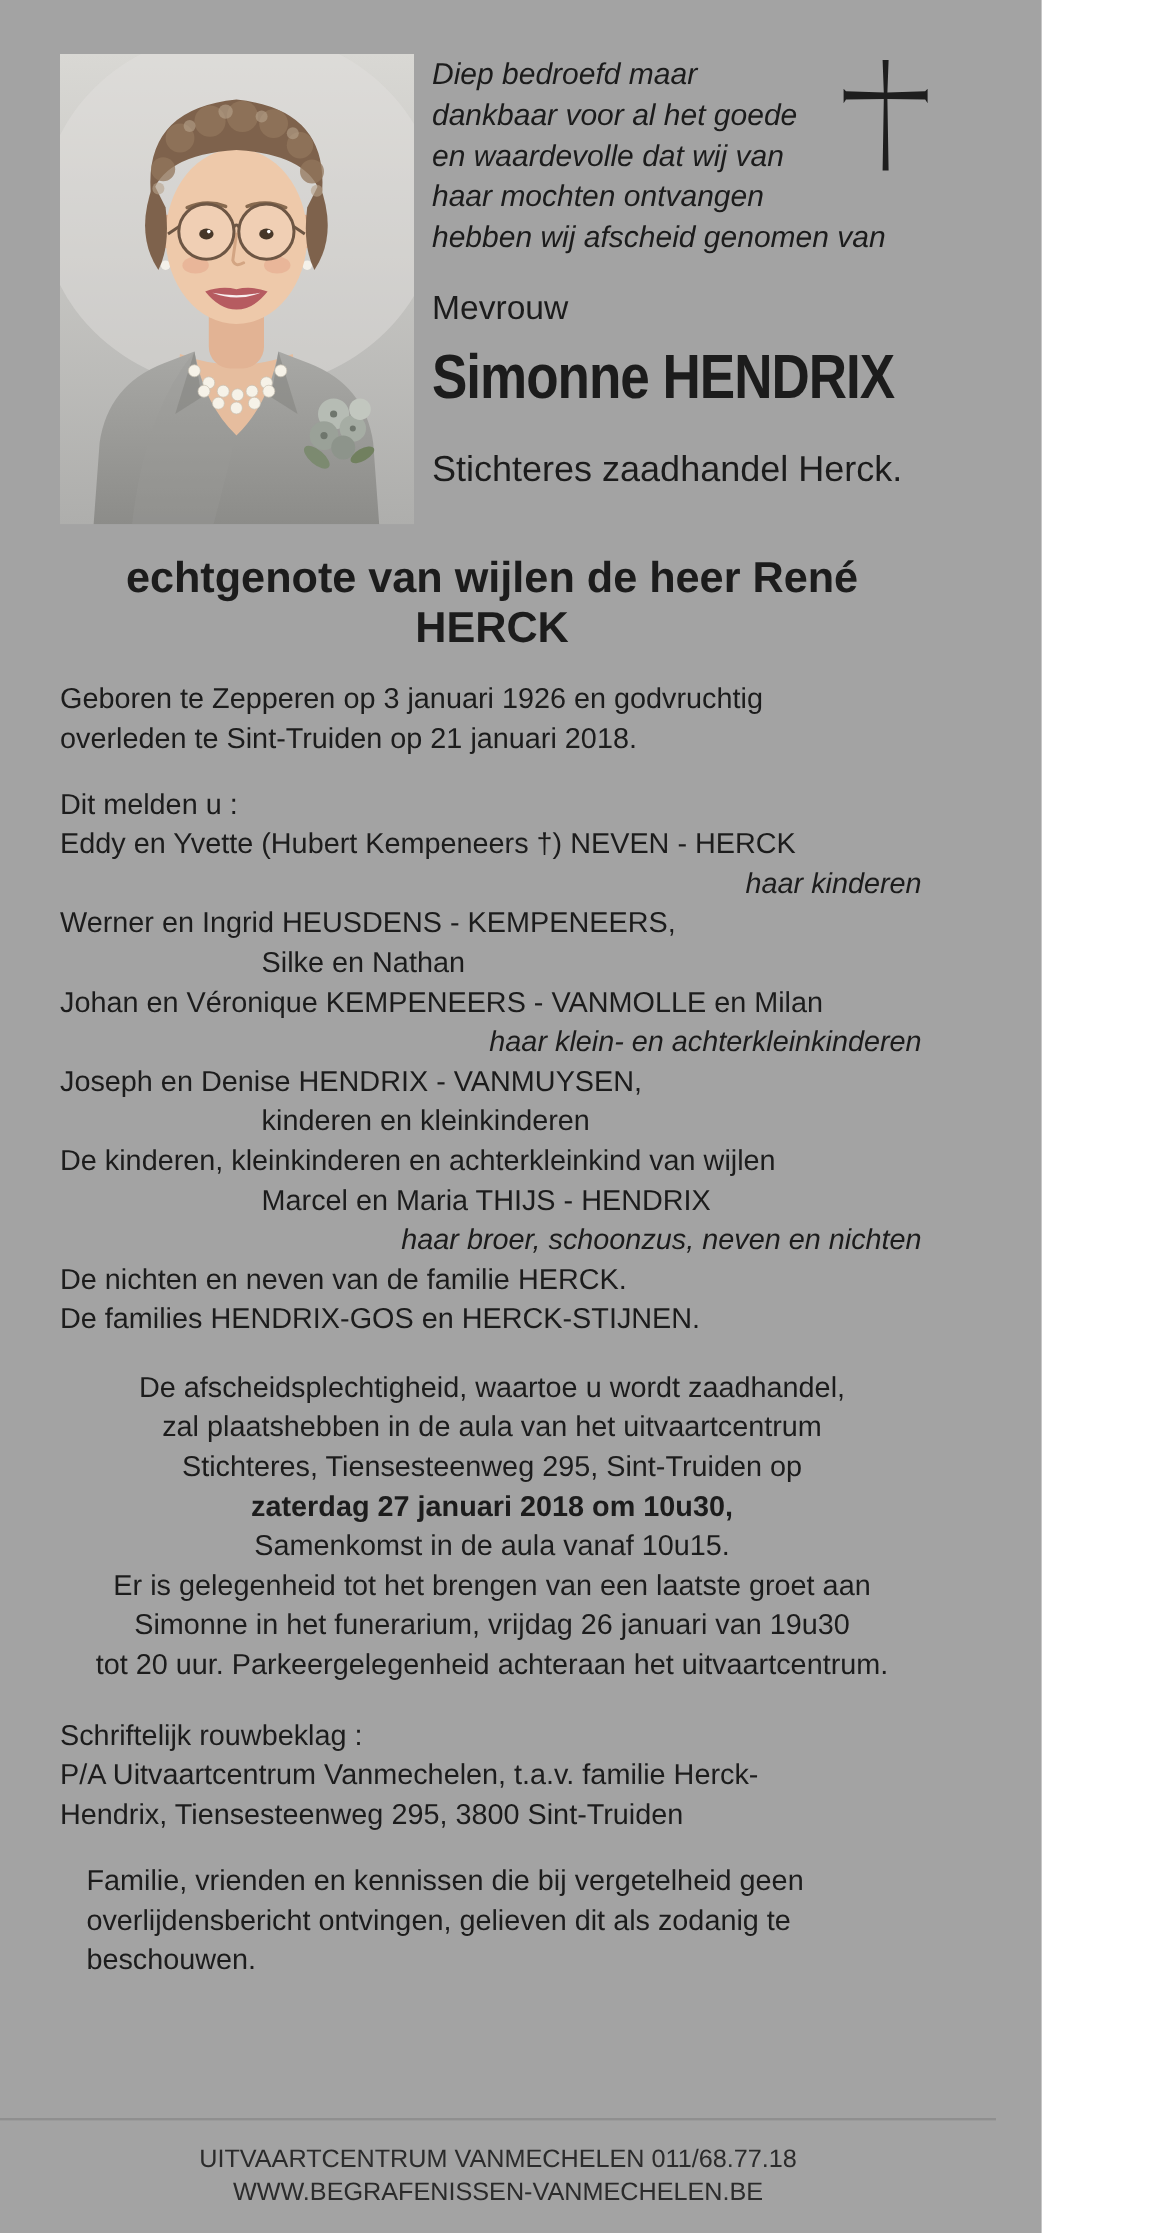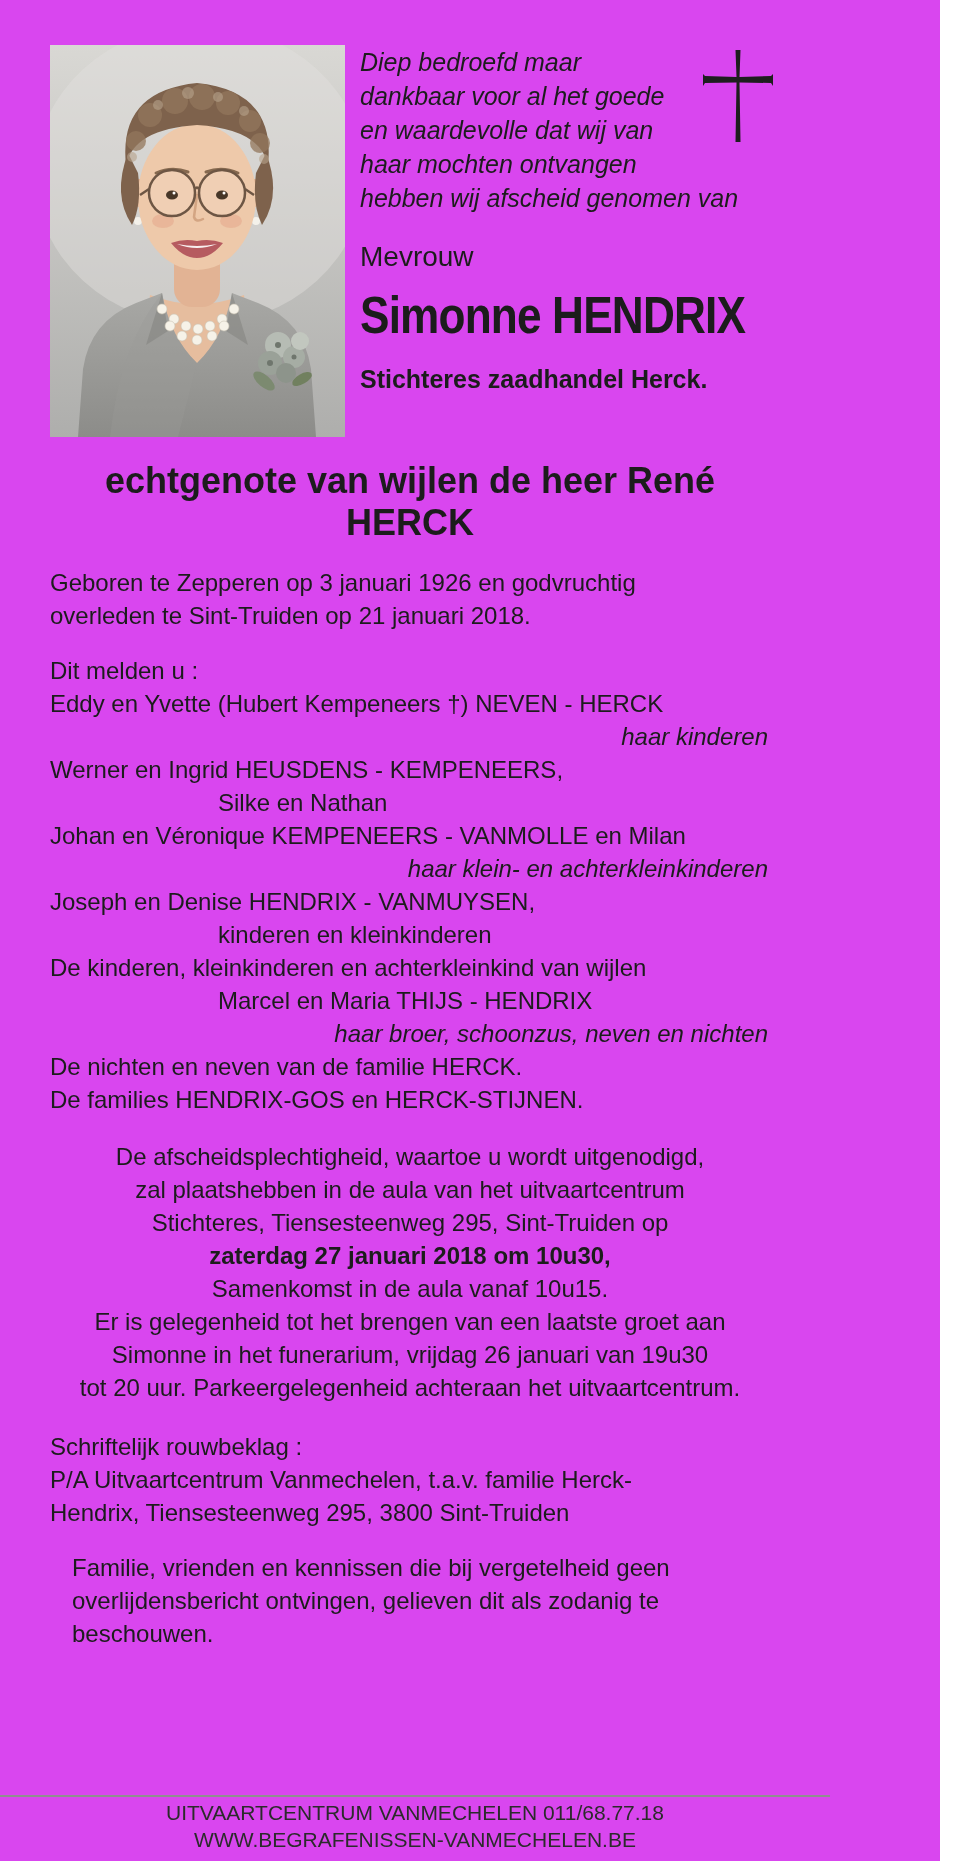"Diep bedroefd maar" .page { background: #d946ef -> #a3a3a3; width: 940px -> 868px }
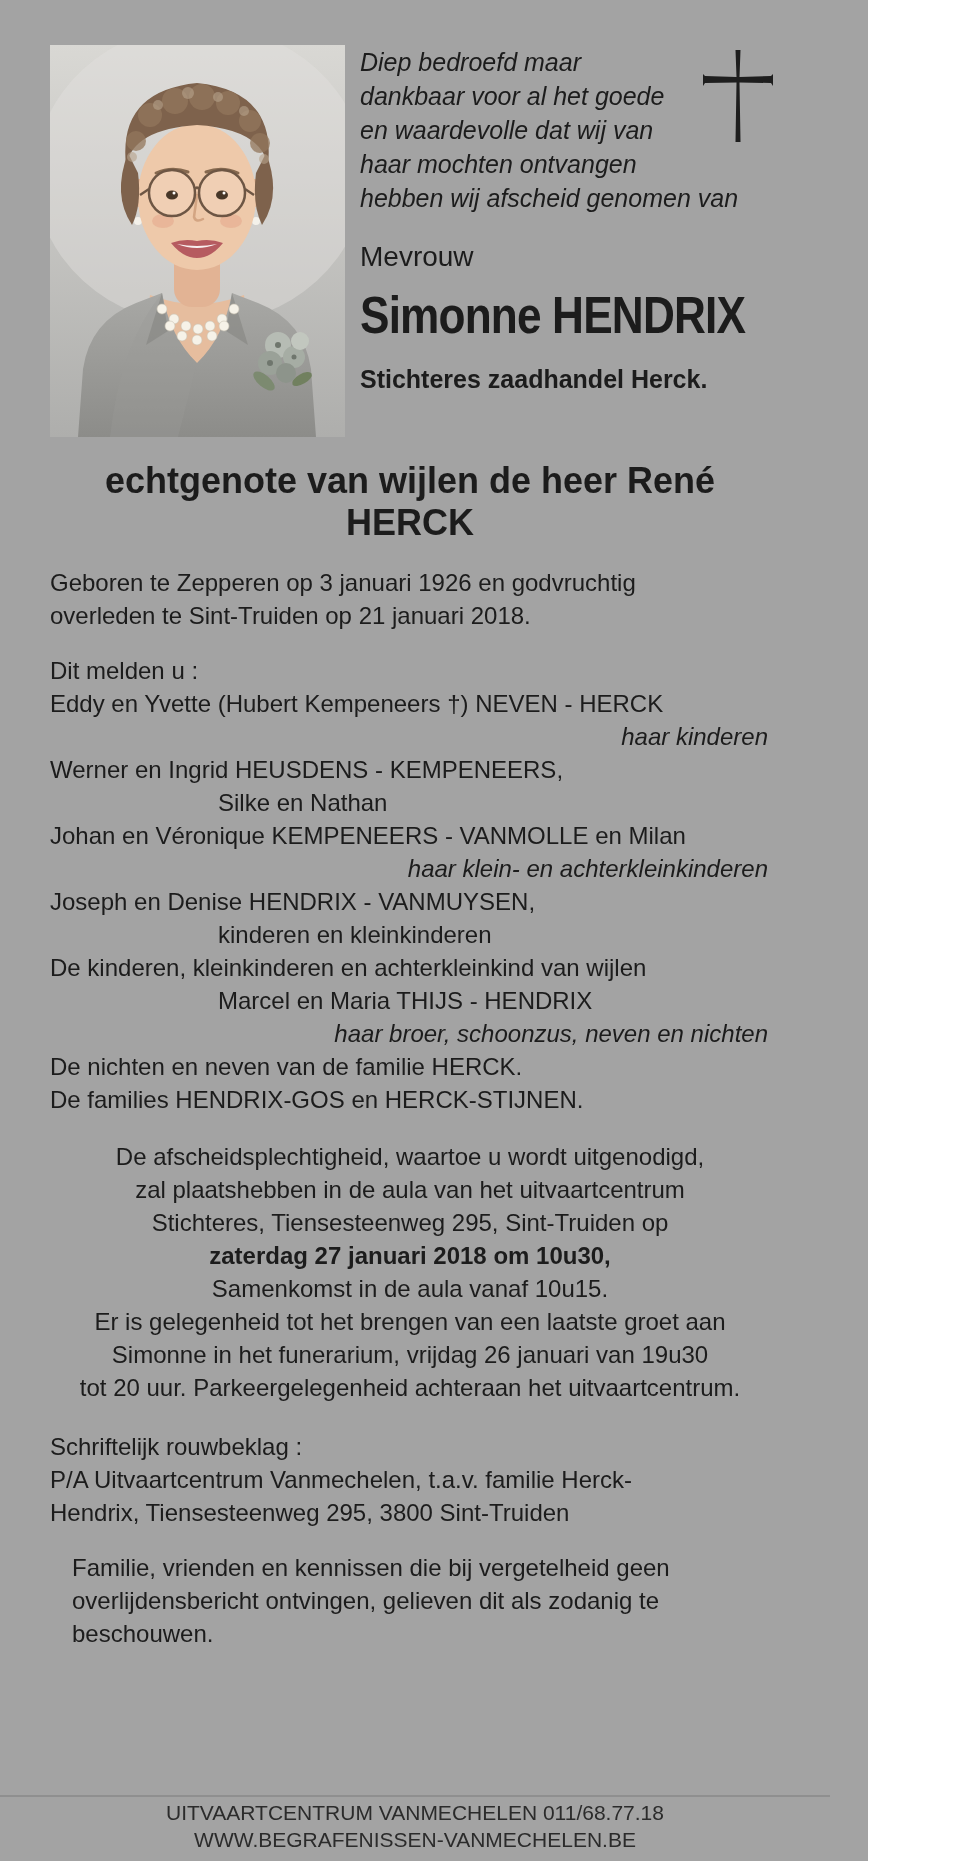"Stichteres zaadhandel Herck." .deceased-subtitle { font-size: 25px -> 30px; font-weight: bold -> none; margin-top: 20px -> 30px }
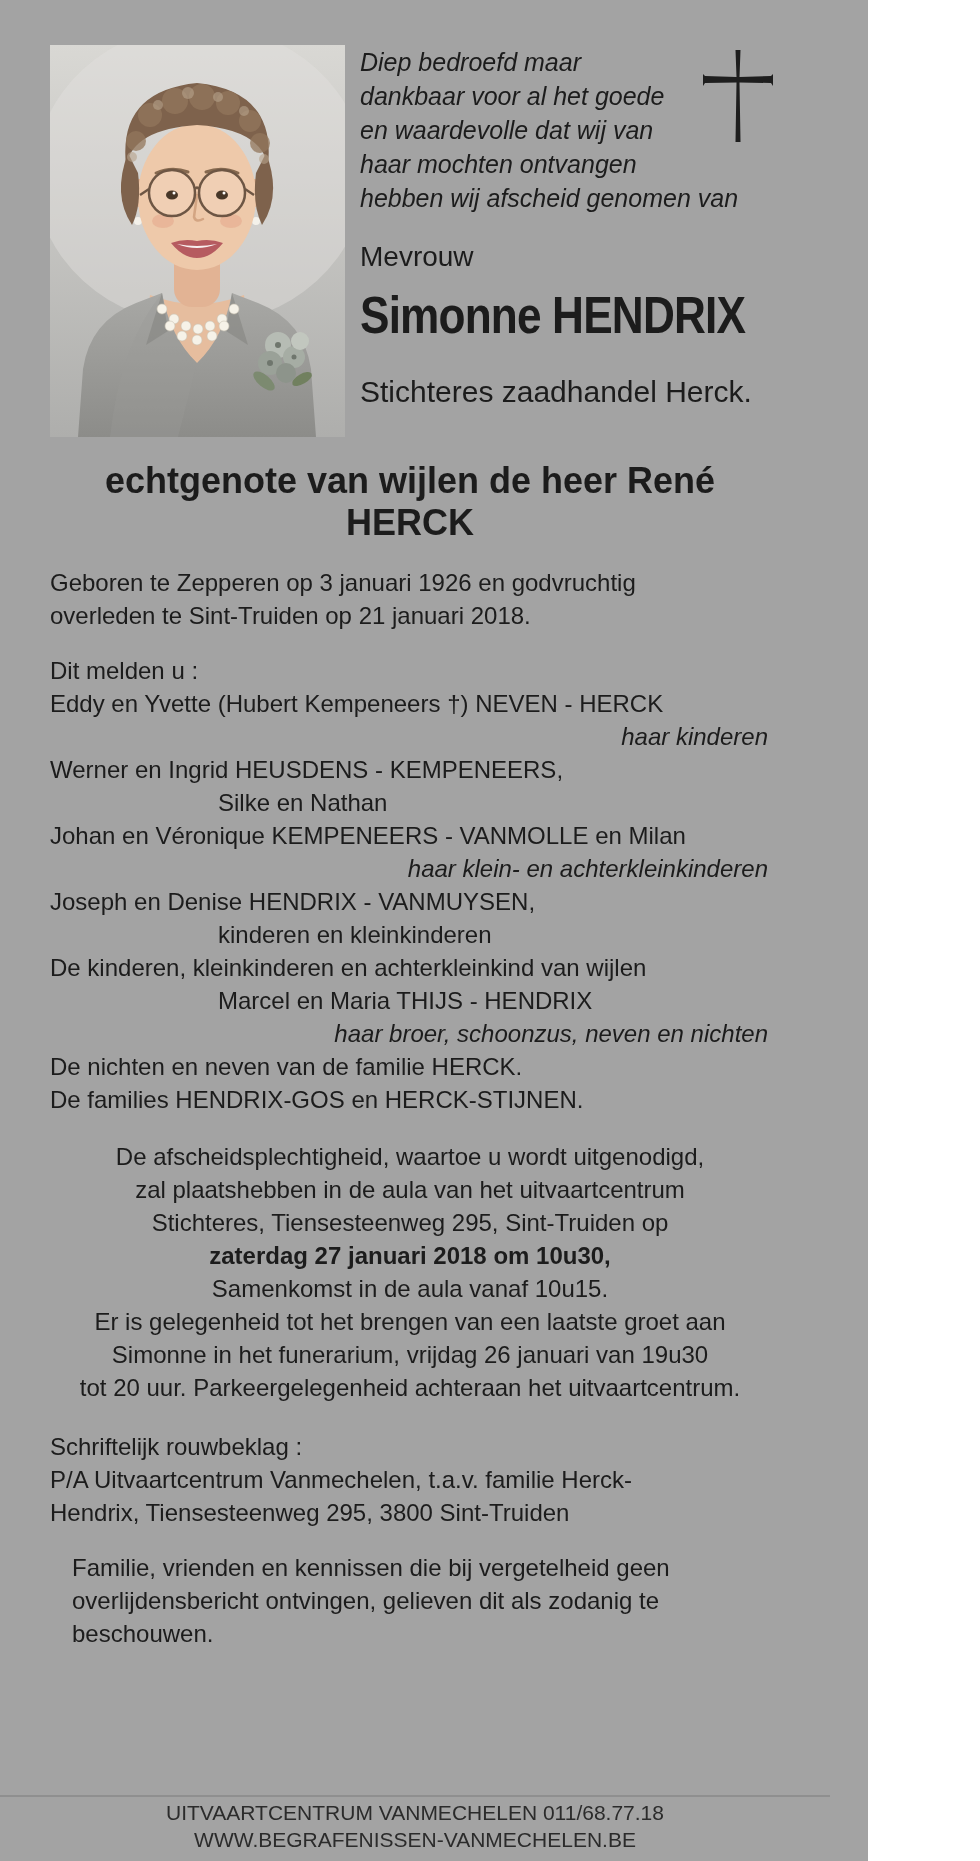"De afscheidsplechtigheid, waartoe u" div.tline { text: uitgenodigd -> zaadhandel }
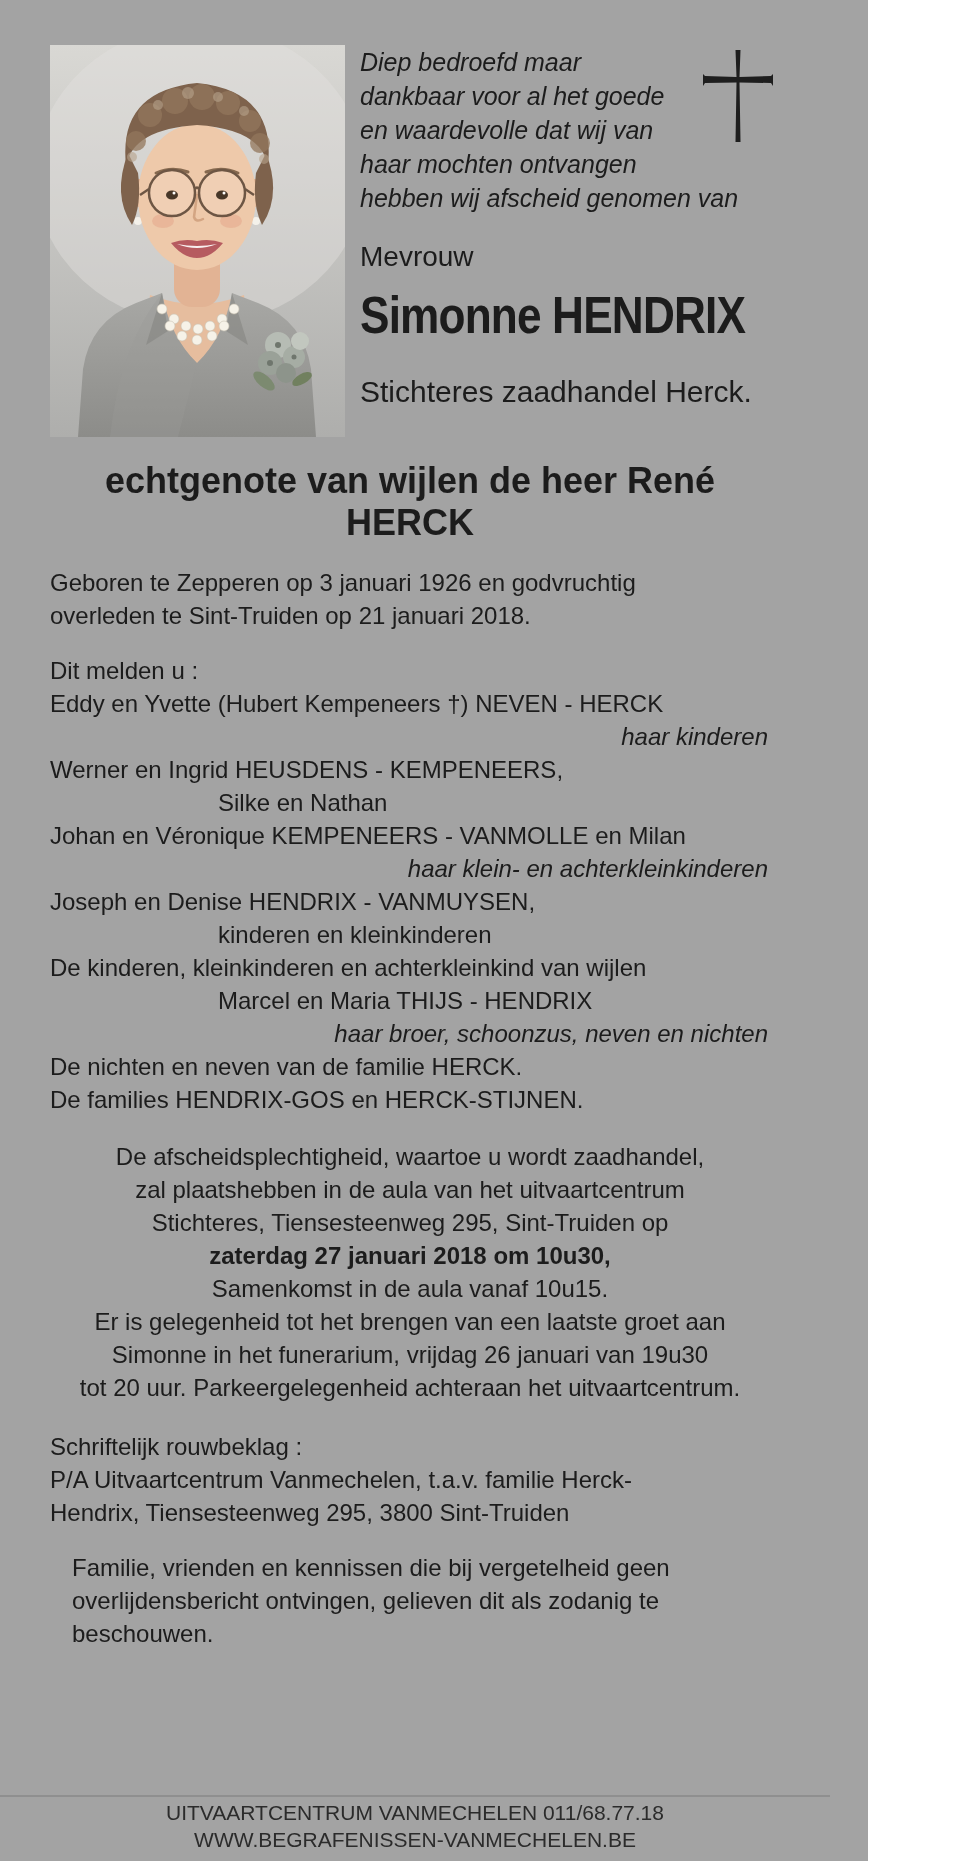"UITVAARTCENTRUM VANMECHELEN 011/68.77.18" .footer { bottom: 8px -> 21px; padding-top: 2px -> 19px }
